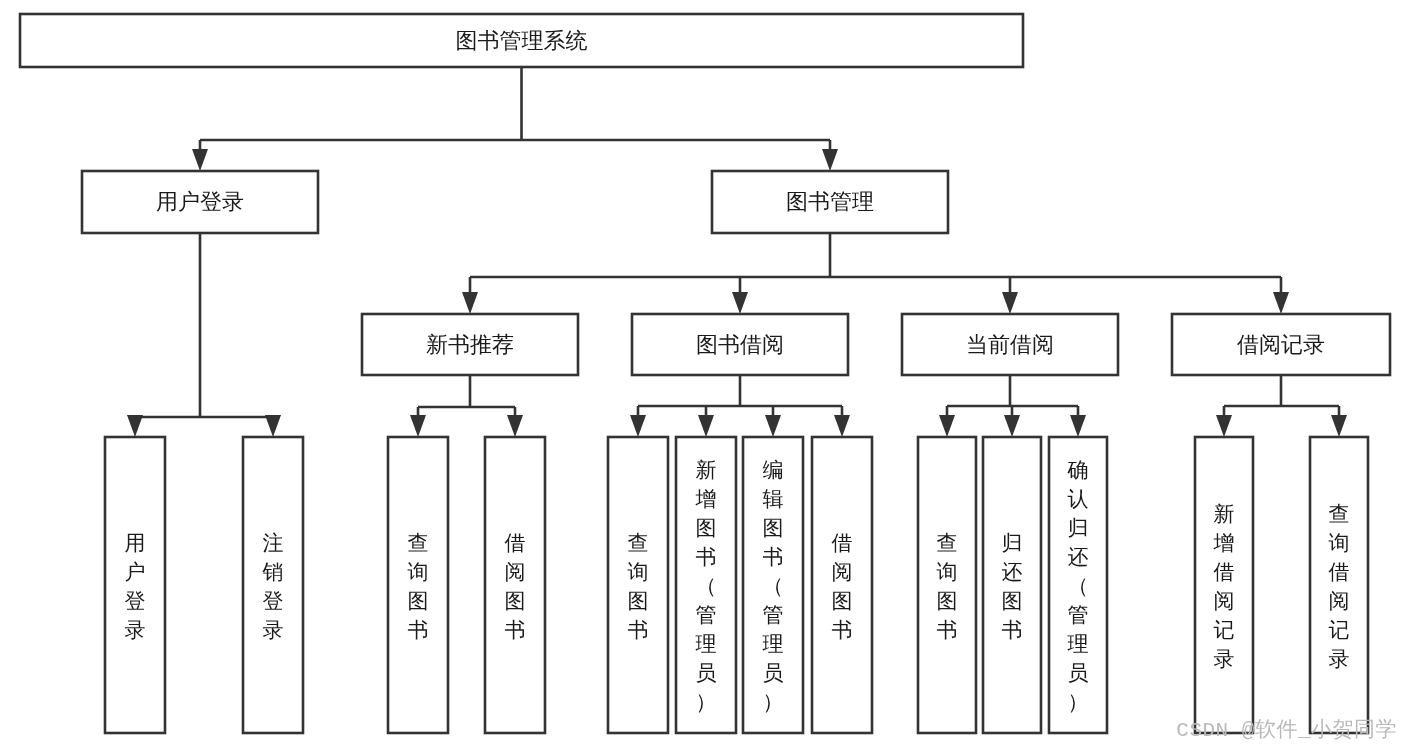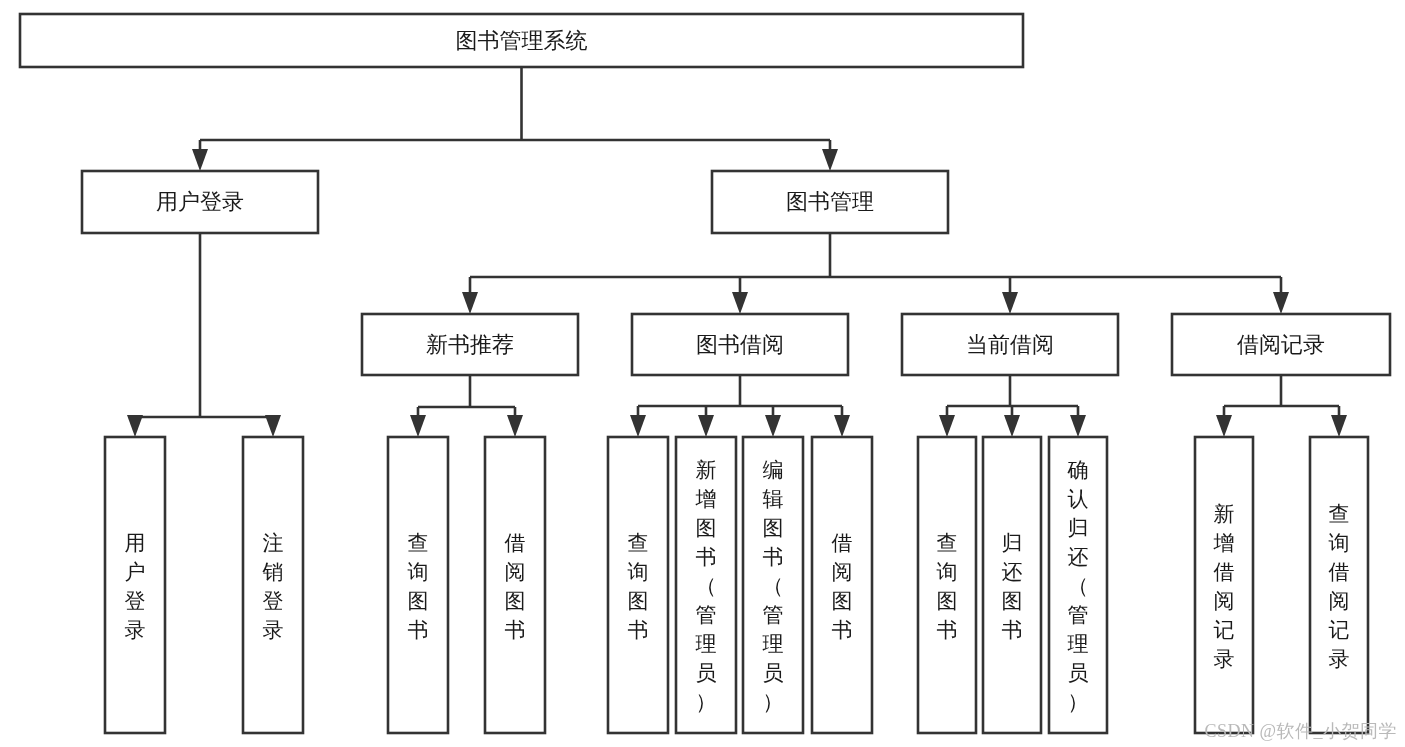"CSDN @软件_小贺同学" .watermark { font-family: Liberation Serif, serif -> Liberation Mono, monospace; font-size: 18px -> 21px }
